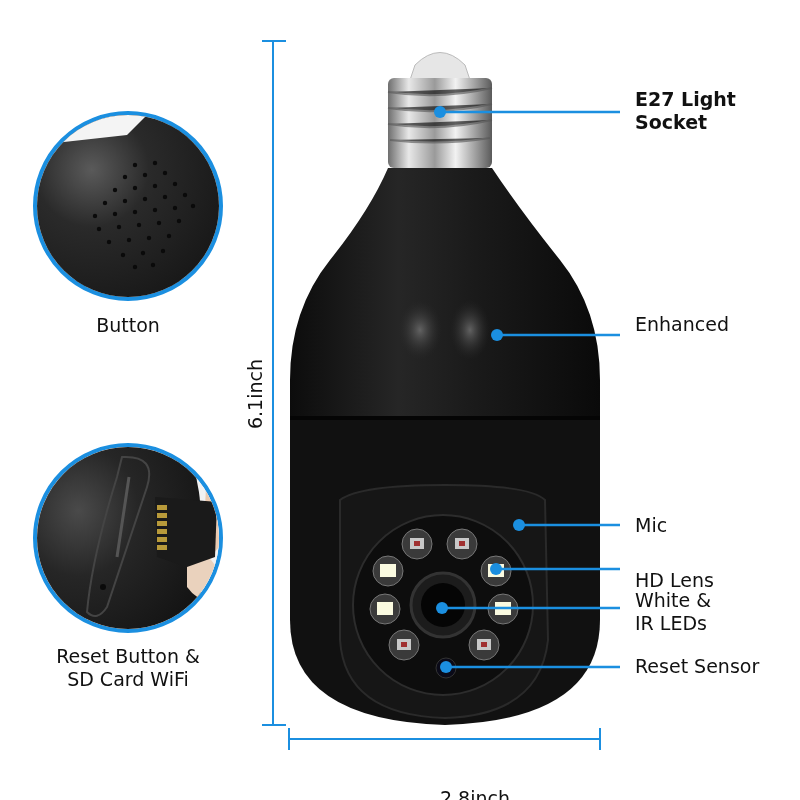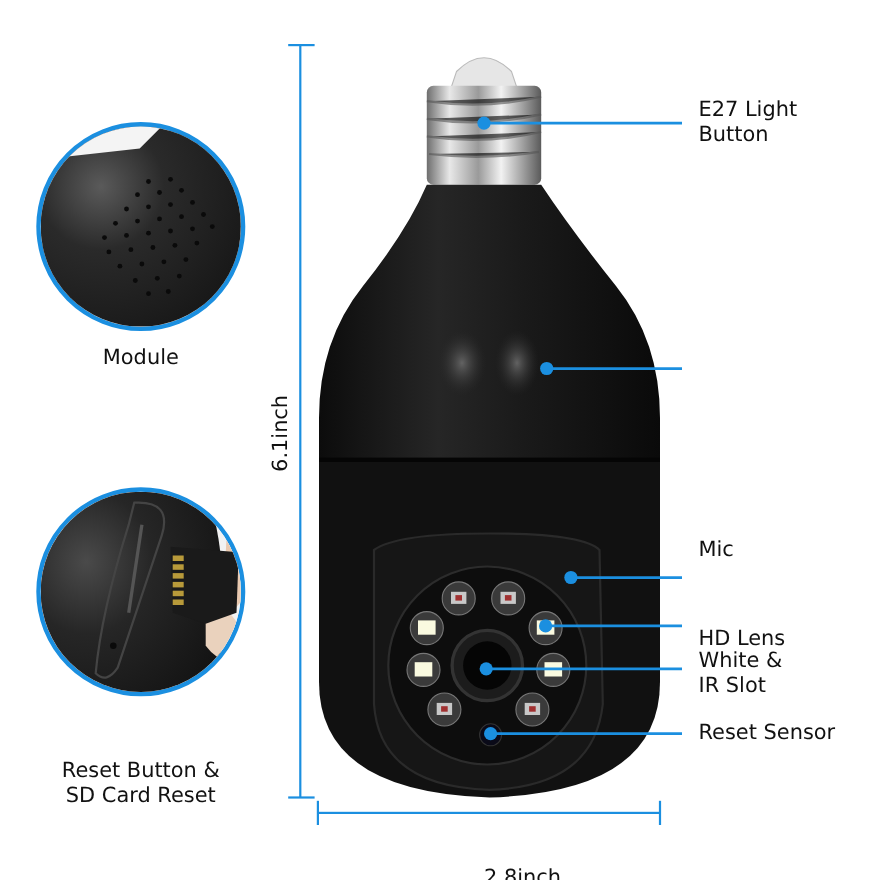"E27 Light" div.label { font-weight: none -> bold }
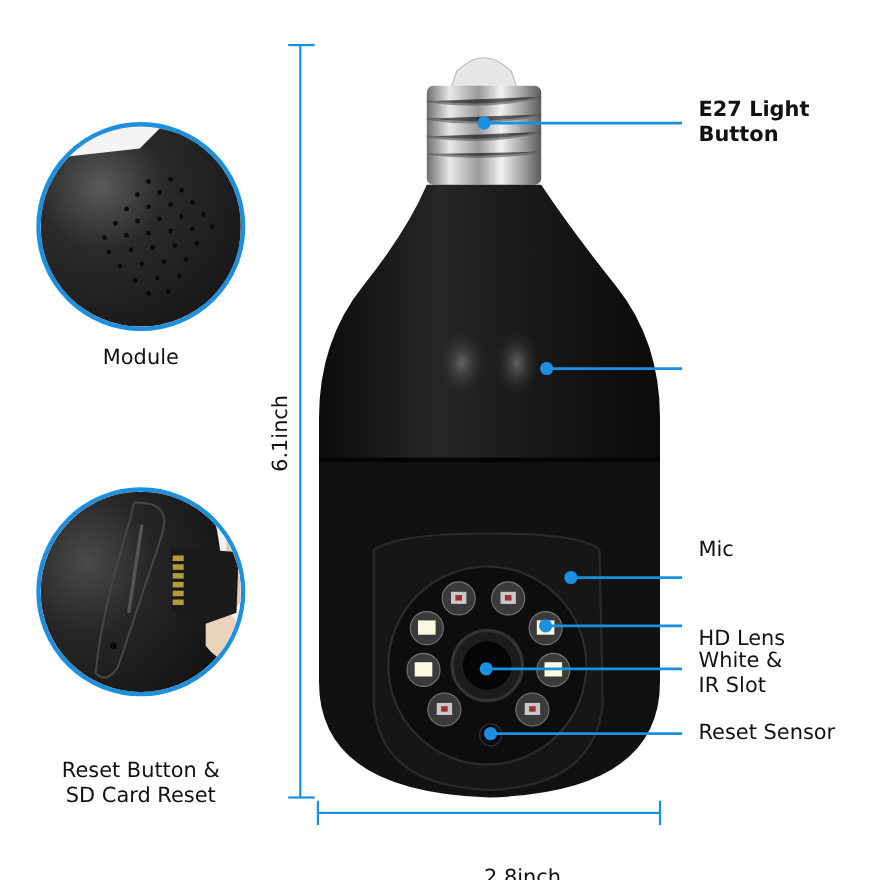"Button" div { text: Button -> Socket }
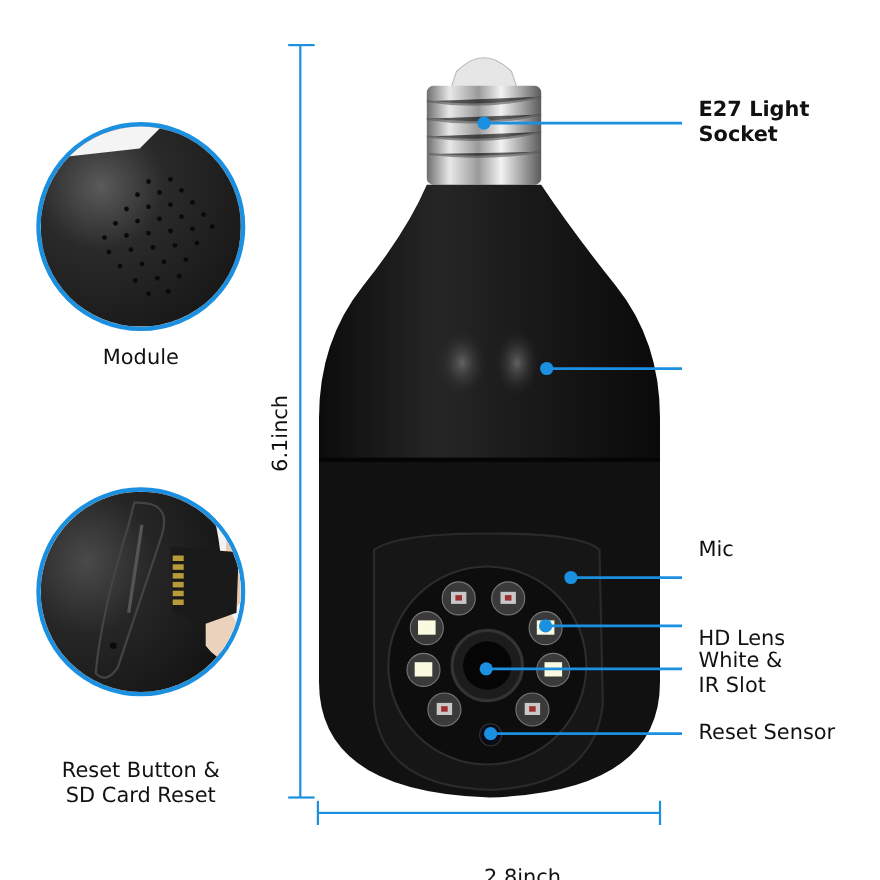"Module" div { text: Module -> Button }
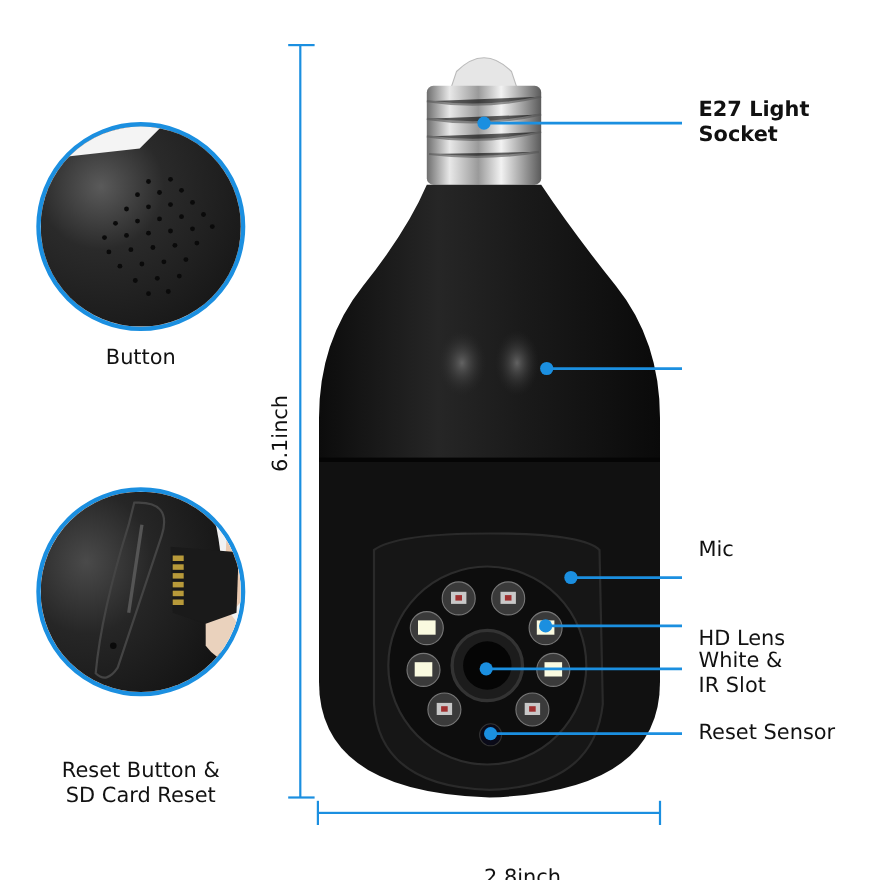"Enhanced" div { html: none -> <div>Enhanced</div> }
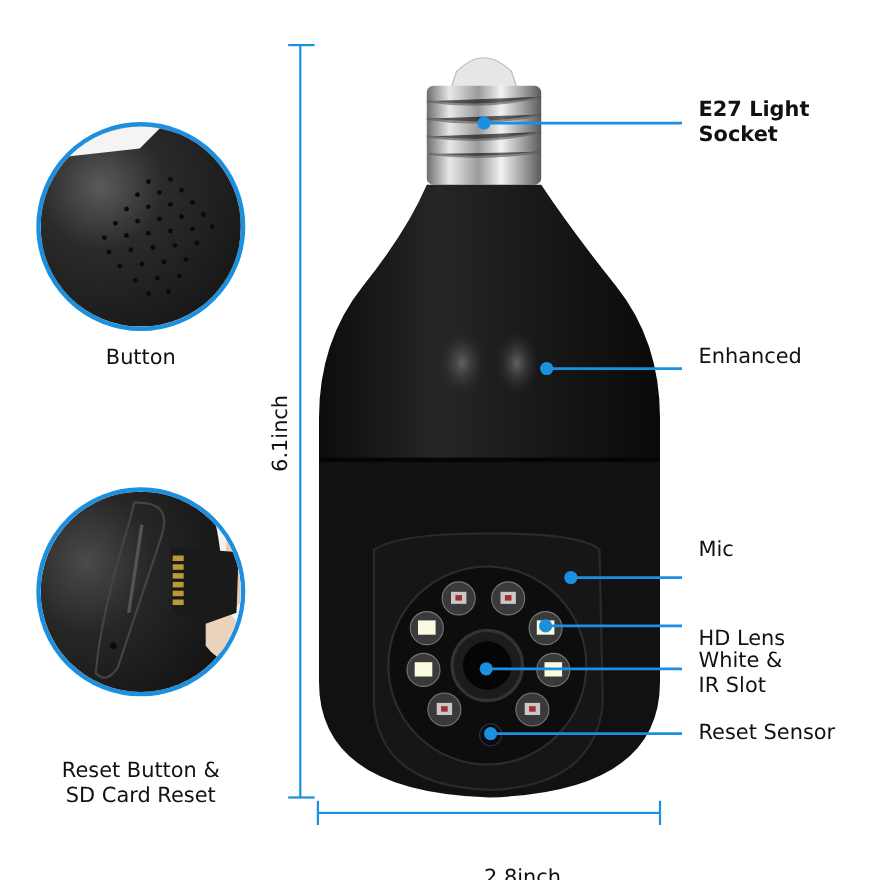"Mic" div.label { top: 488px -> 514px }
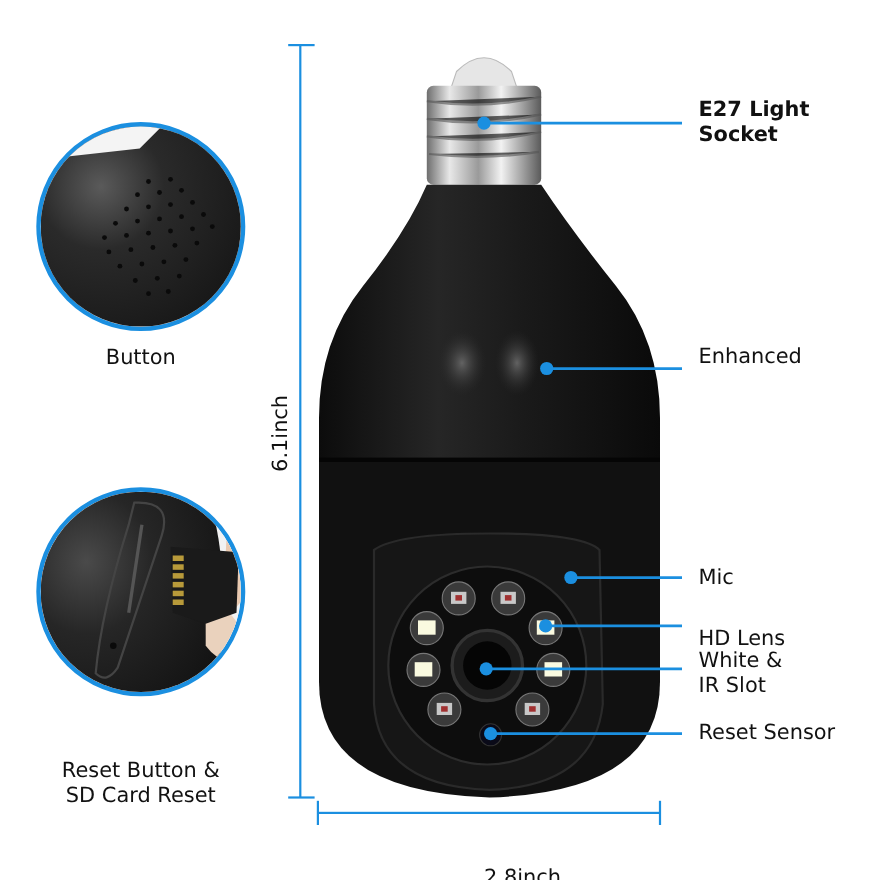"IR Slot" div { text: Slot -> LEDs }
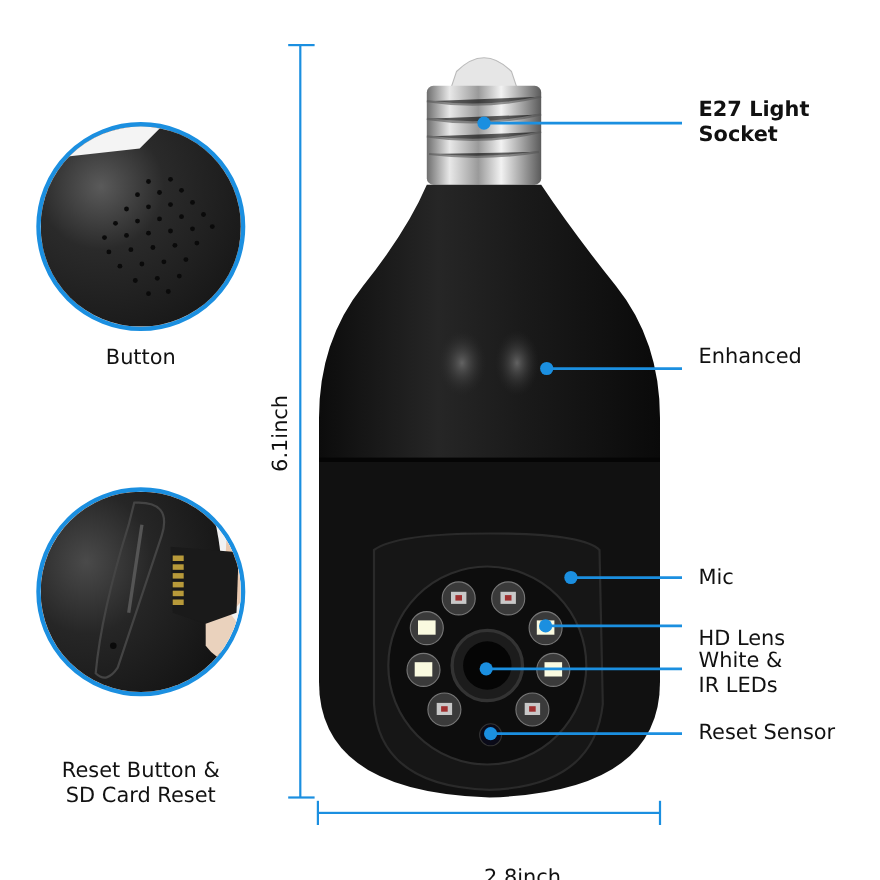"Reset Button &" div.caption { margin-top: 44px -> none }
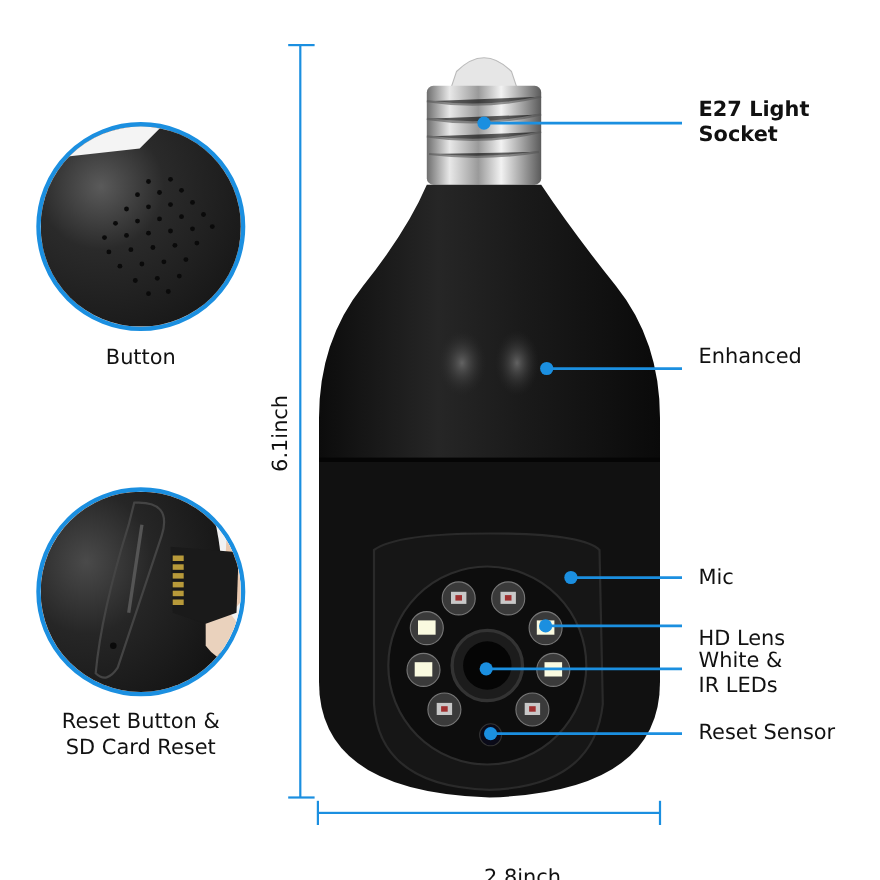"SD Card Reset" div { text: Reset -> WiFi }
